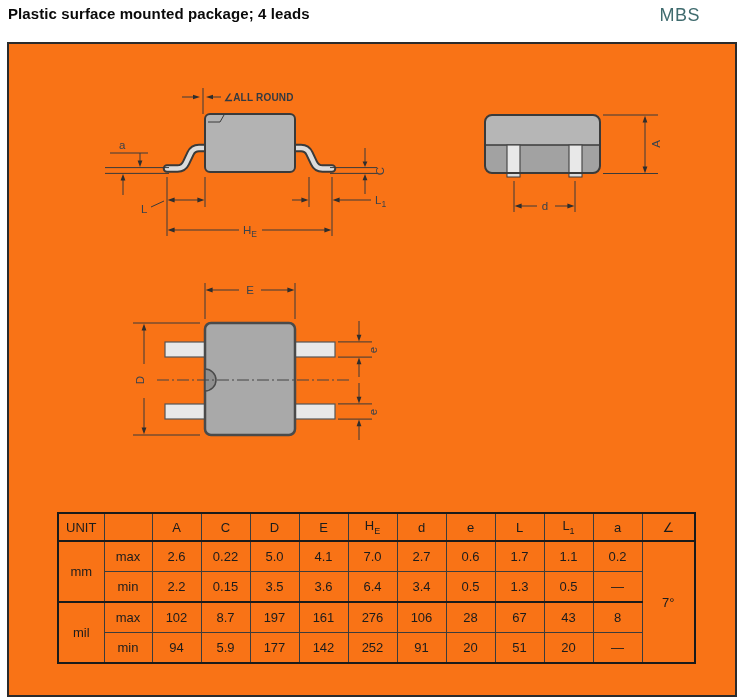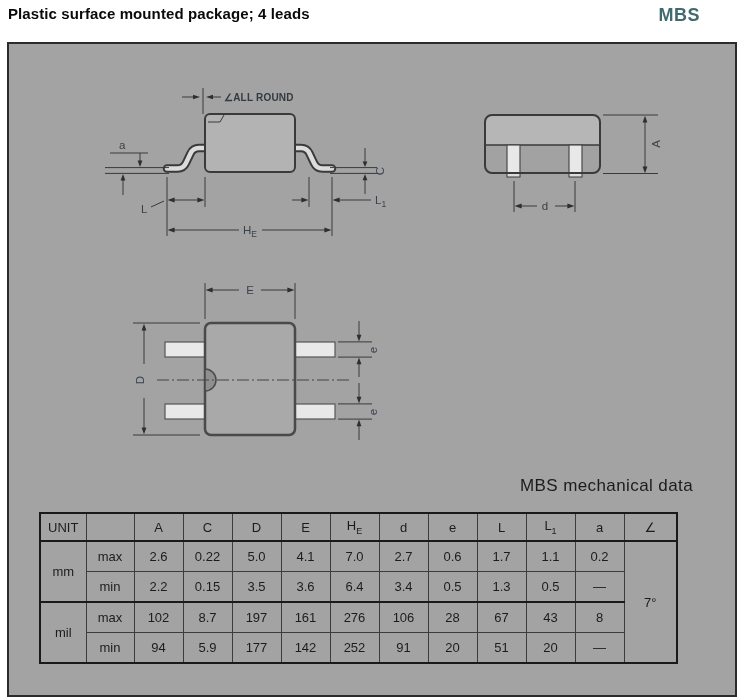"MBS" .badge { font-weight: 700 -> 400 }
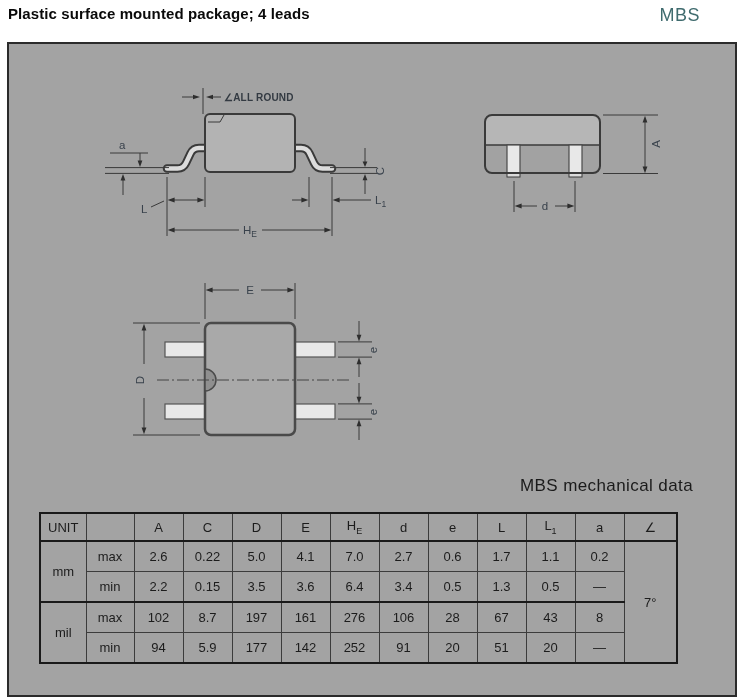"∠ALL ROUND" .frame { background: #a3a3a3 -> #f97316 }
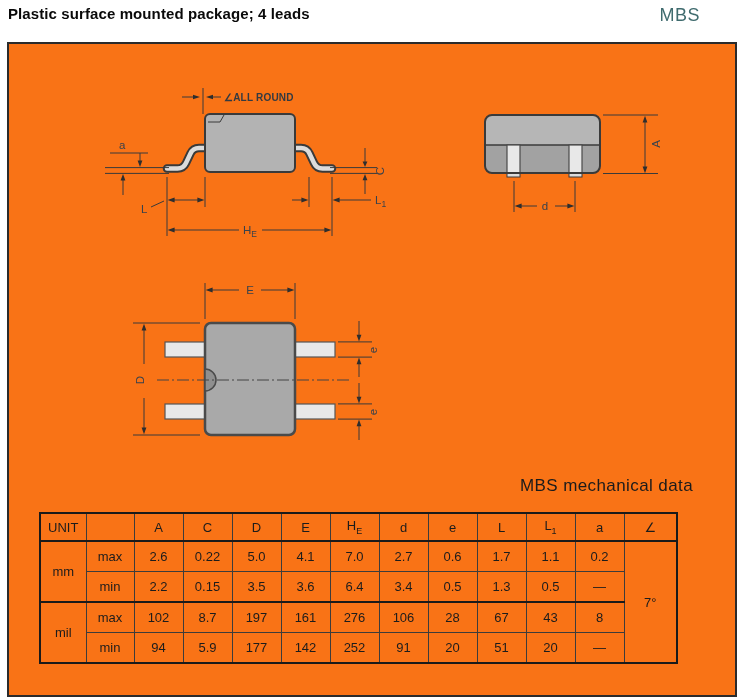"MBS mechanical data" div.tbl-title { html: <div>MBS mechanical data</div> -> none }
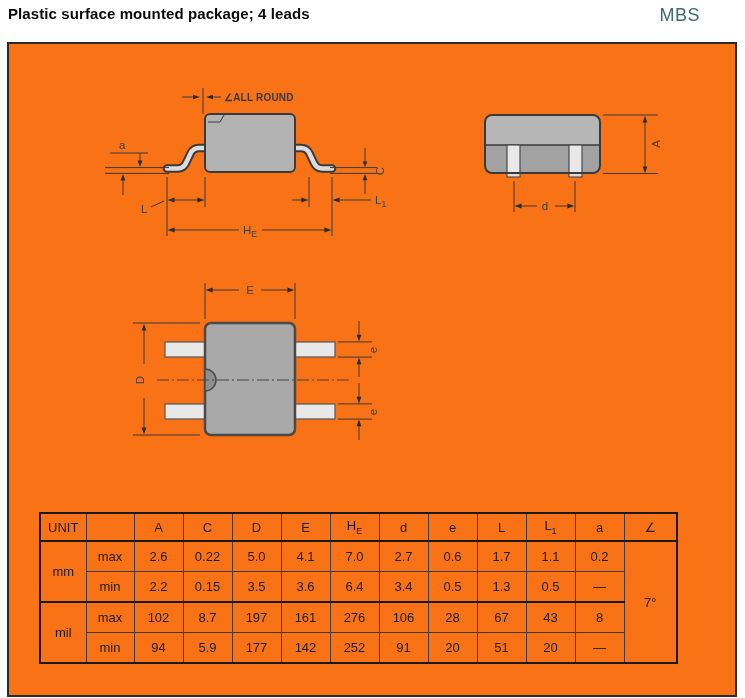"UNIT" #mech-table { left: 30px -> 48px }
